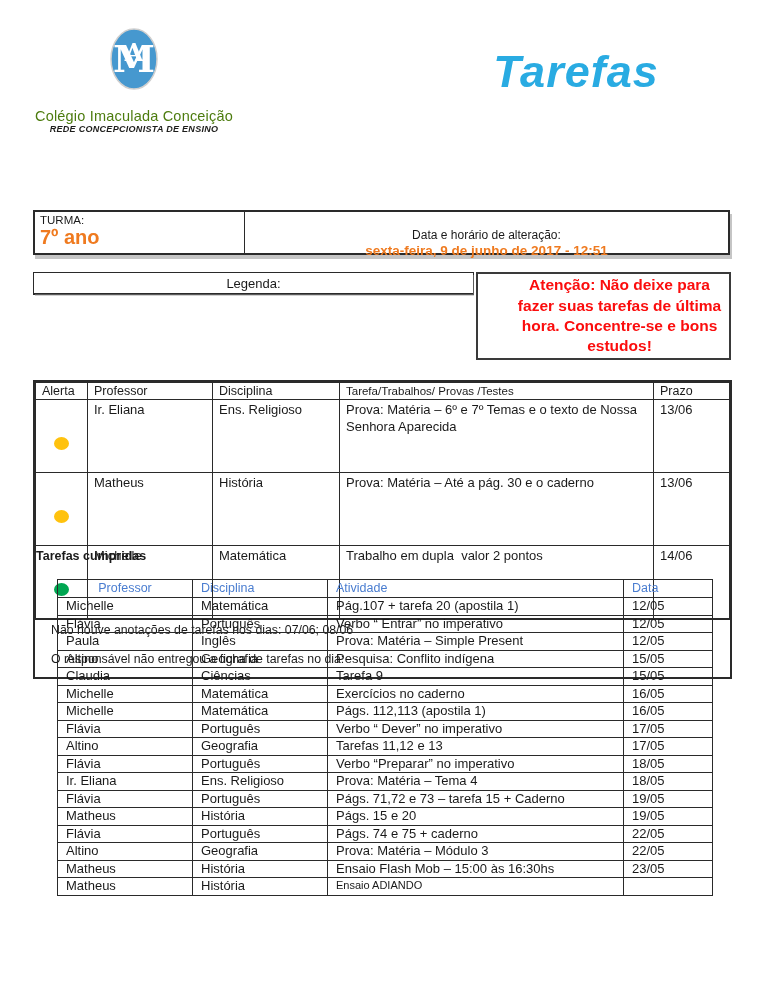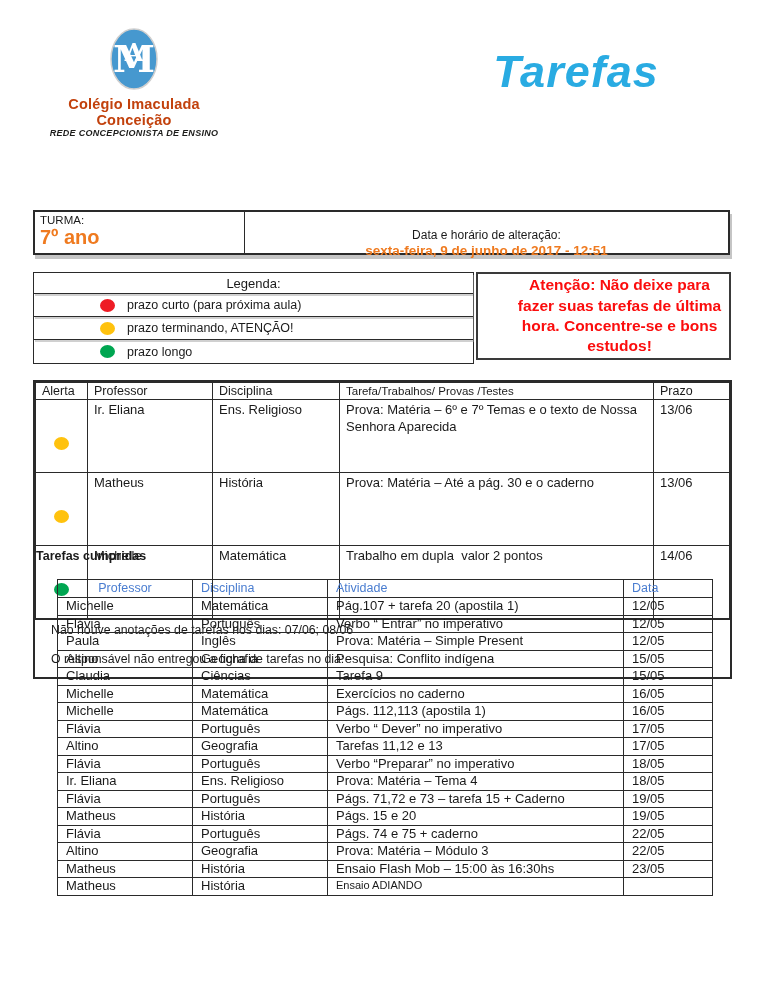"Colégio Imaculada Conceição" .school-name { color: #c2410c -> #4d7c0f; font-weight: bold -> normal; margin-top: 2px -> 14px }
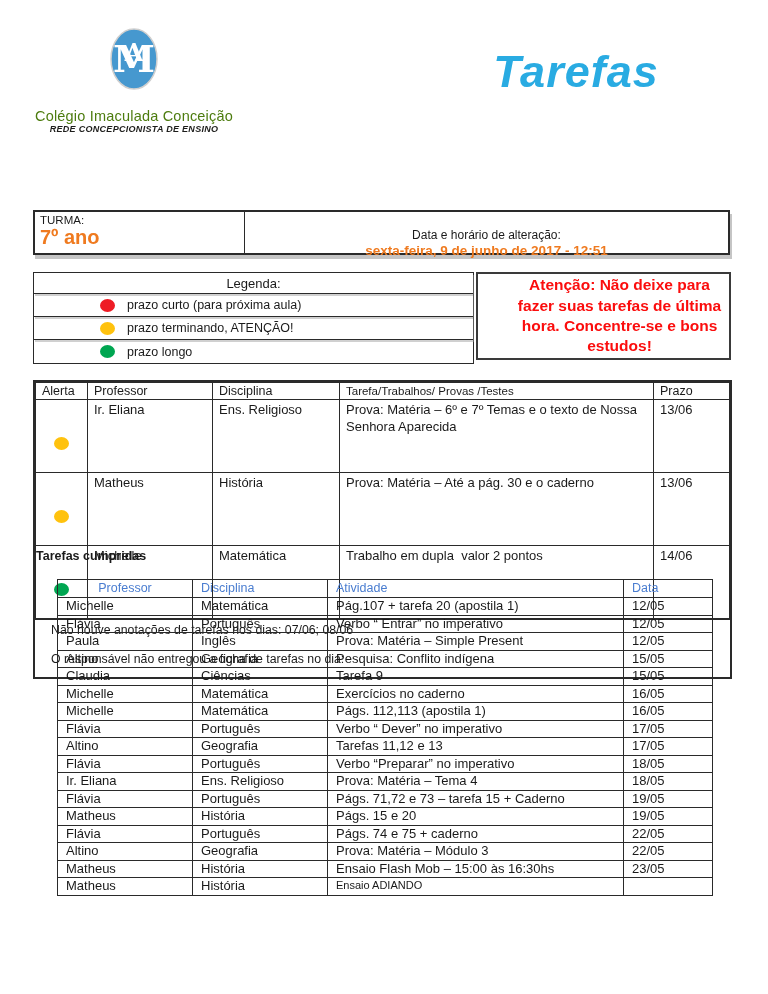"prazo curto (para próxima aula)" div { html: <div> <div> <span></span> <span>prazo curto (para próxima aula)</span> </div> <div> <span></span> <span>prazo terminando, ATENÇÃO!</span> </div> <div> <span></span> <span>prazo longo</span> </div> </div> -> none }
